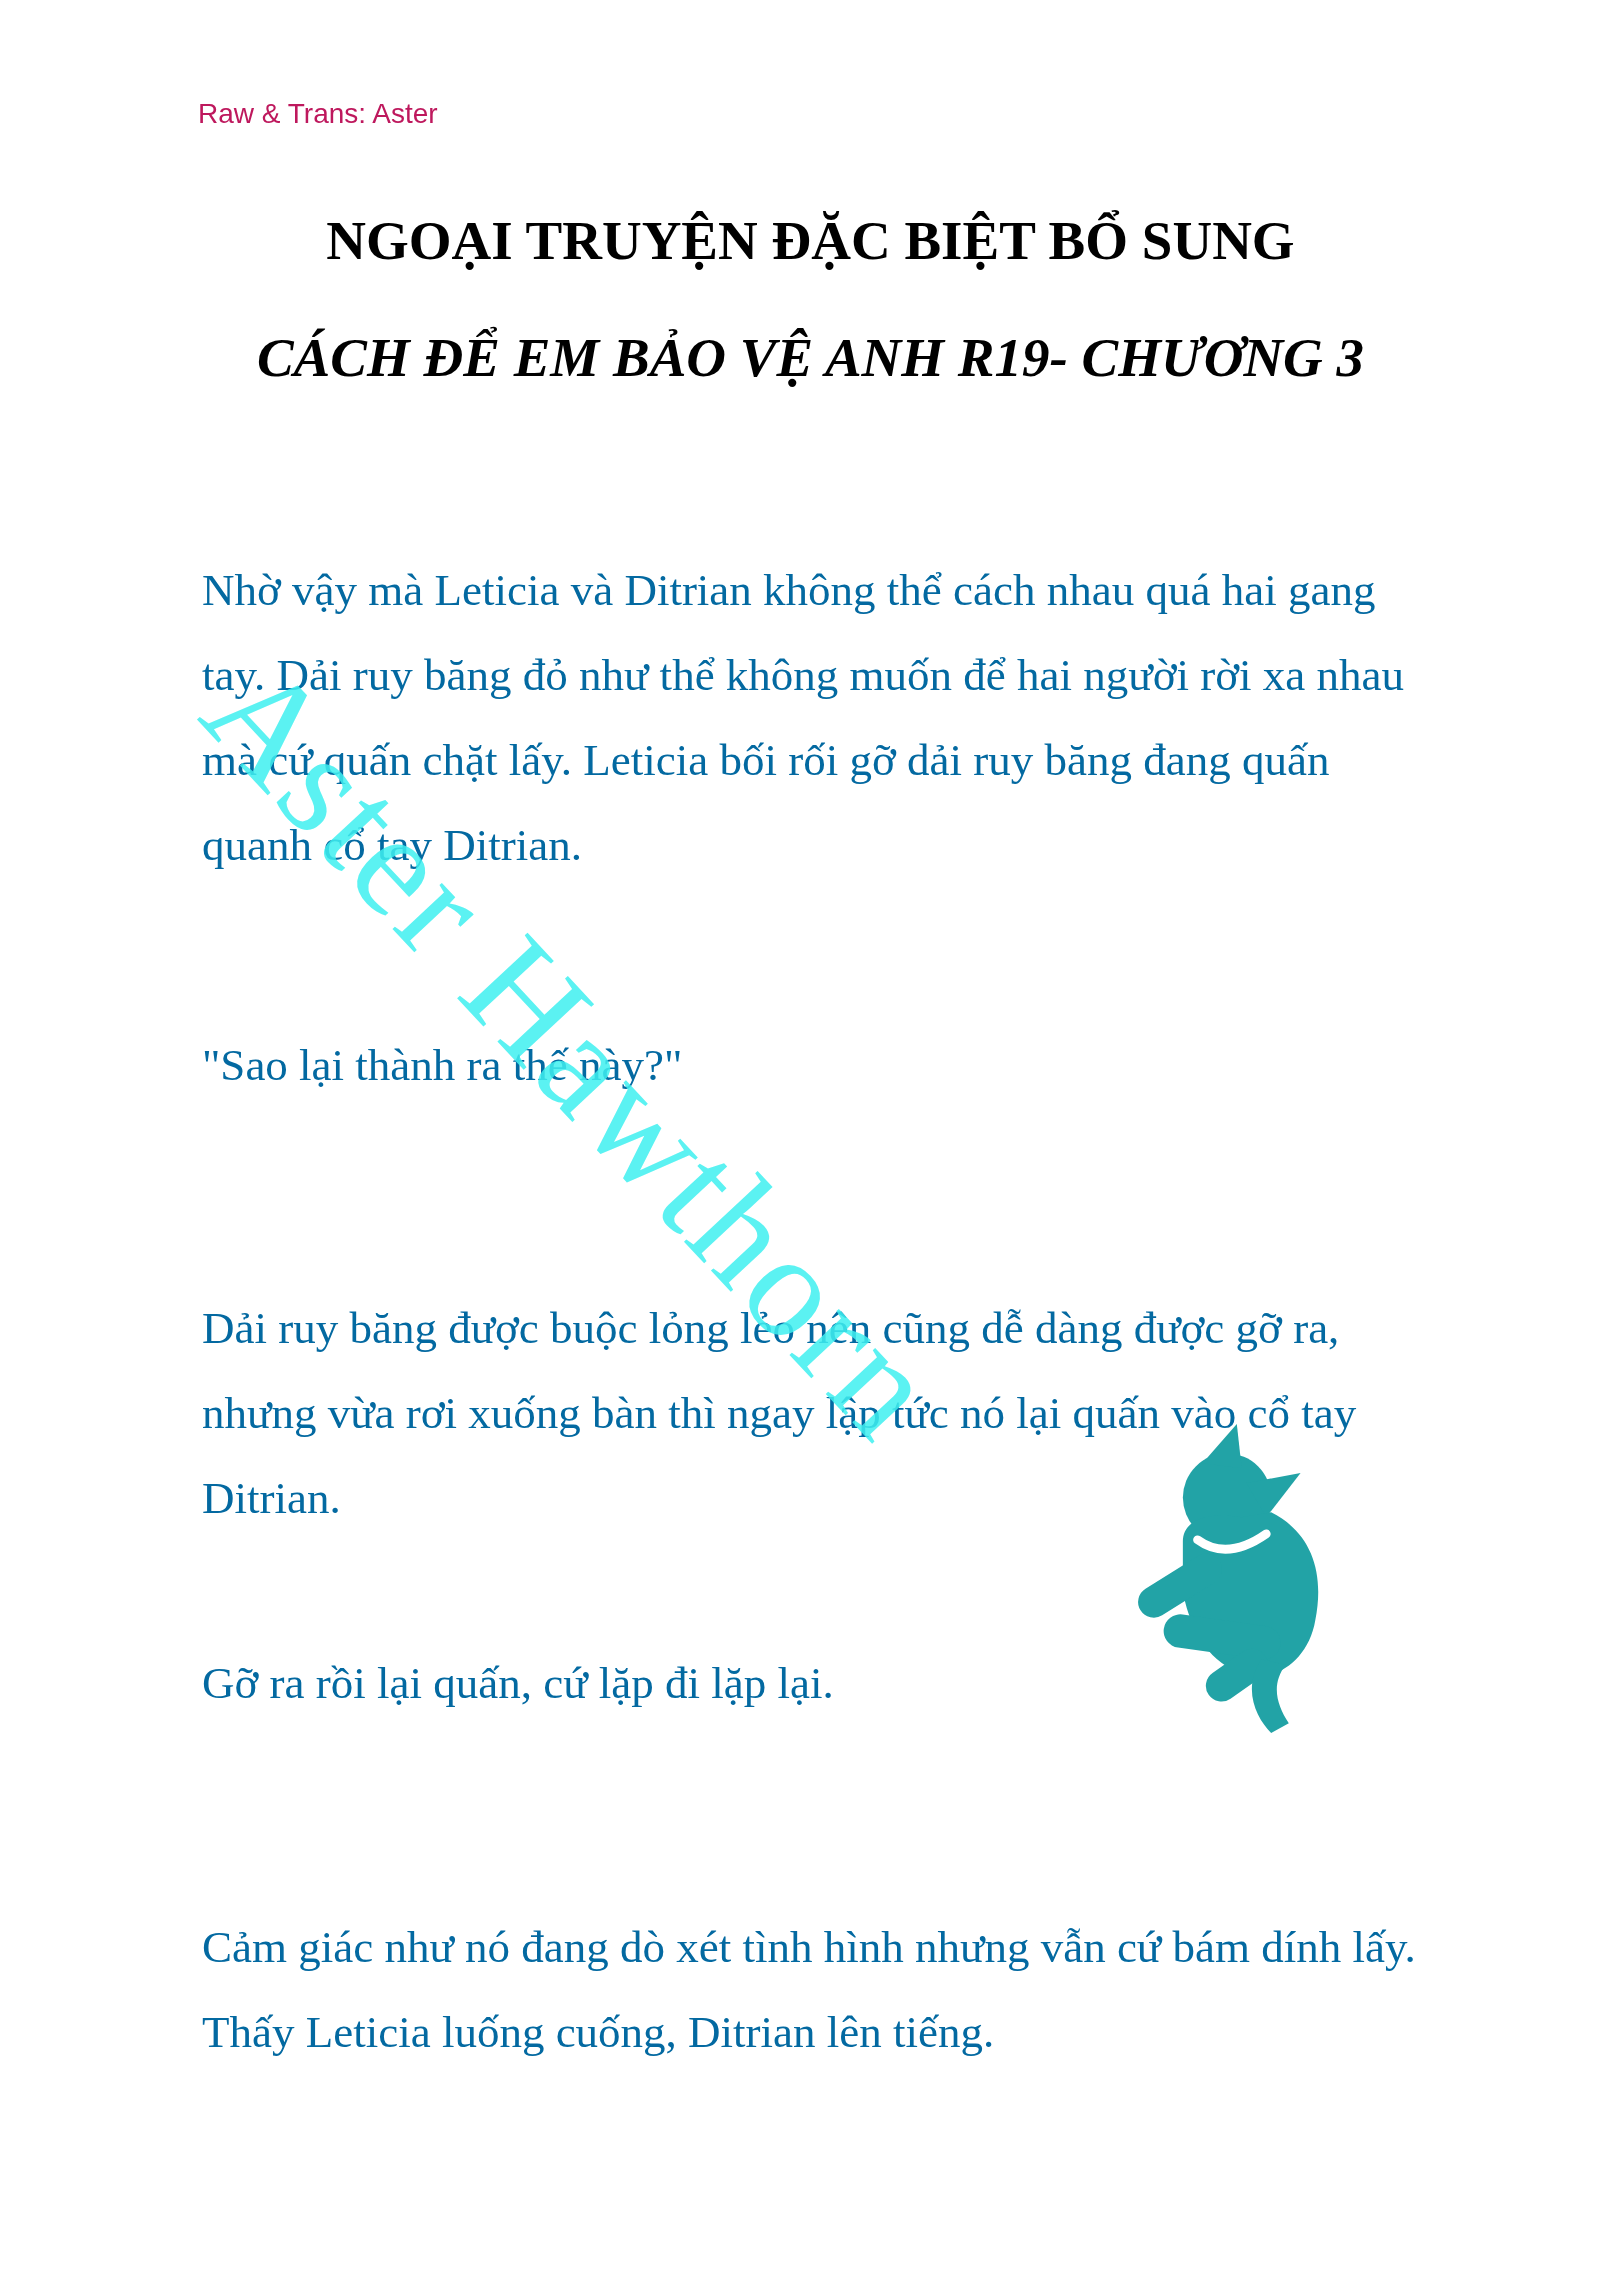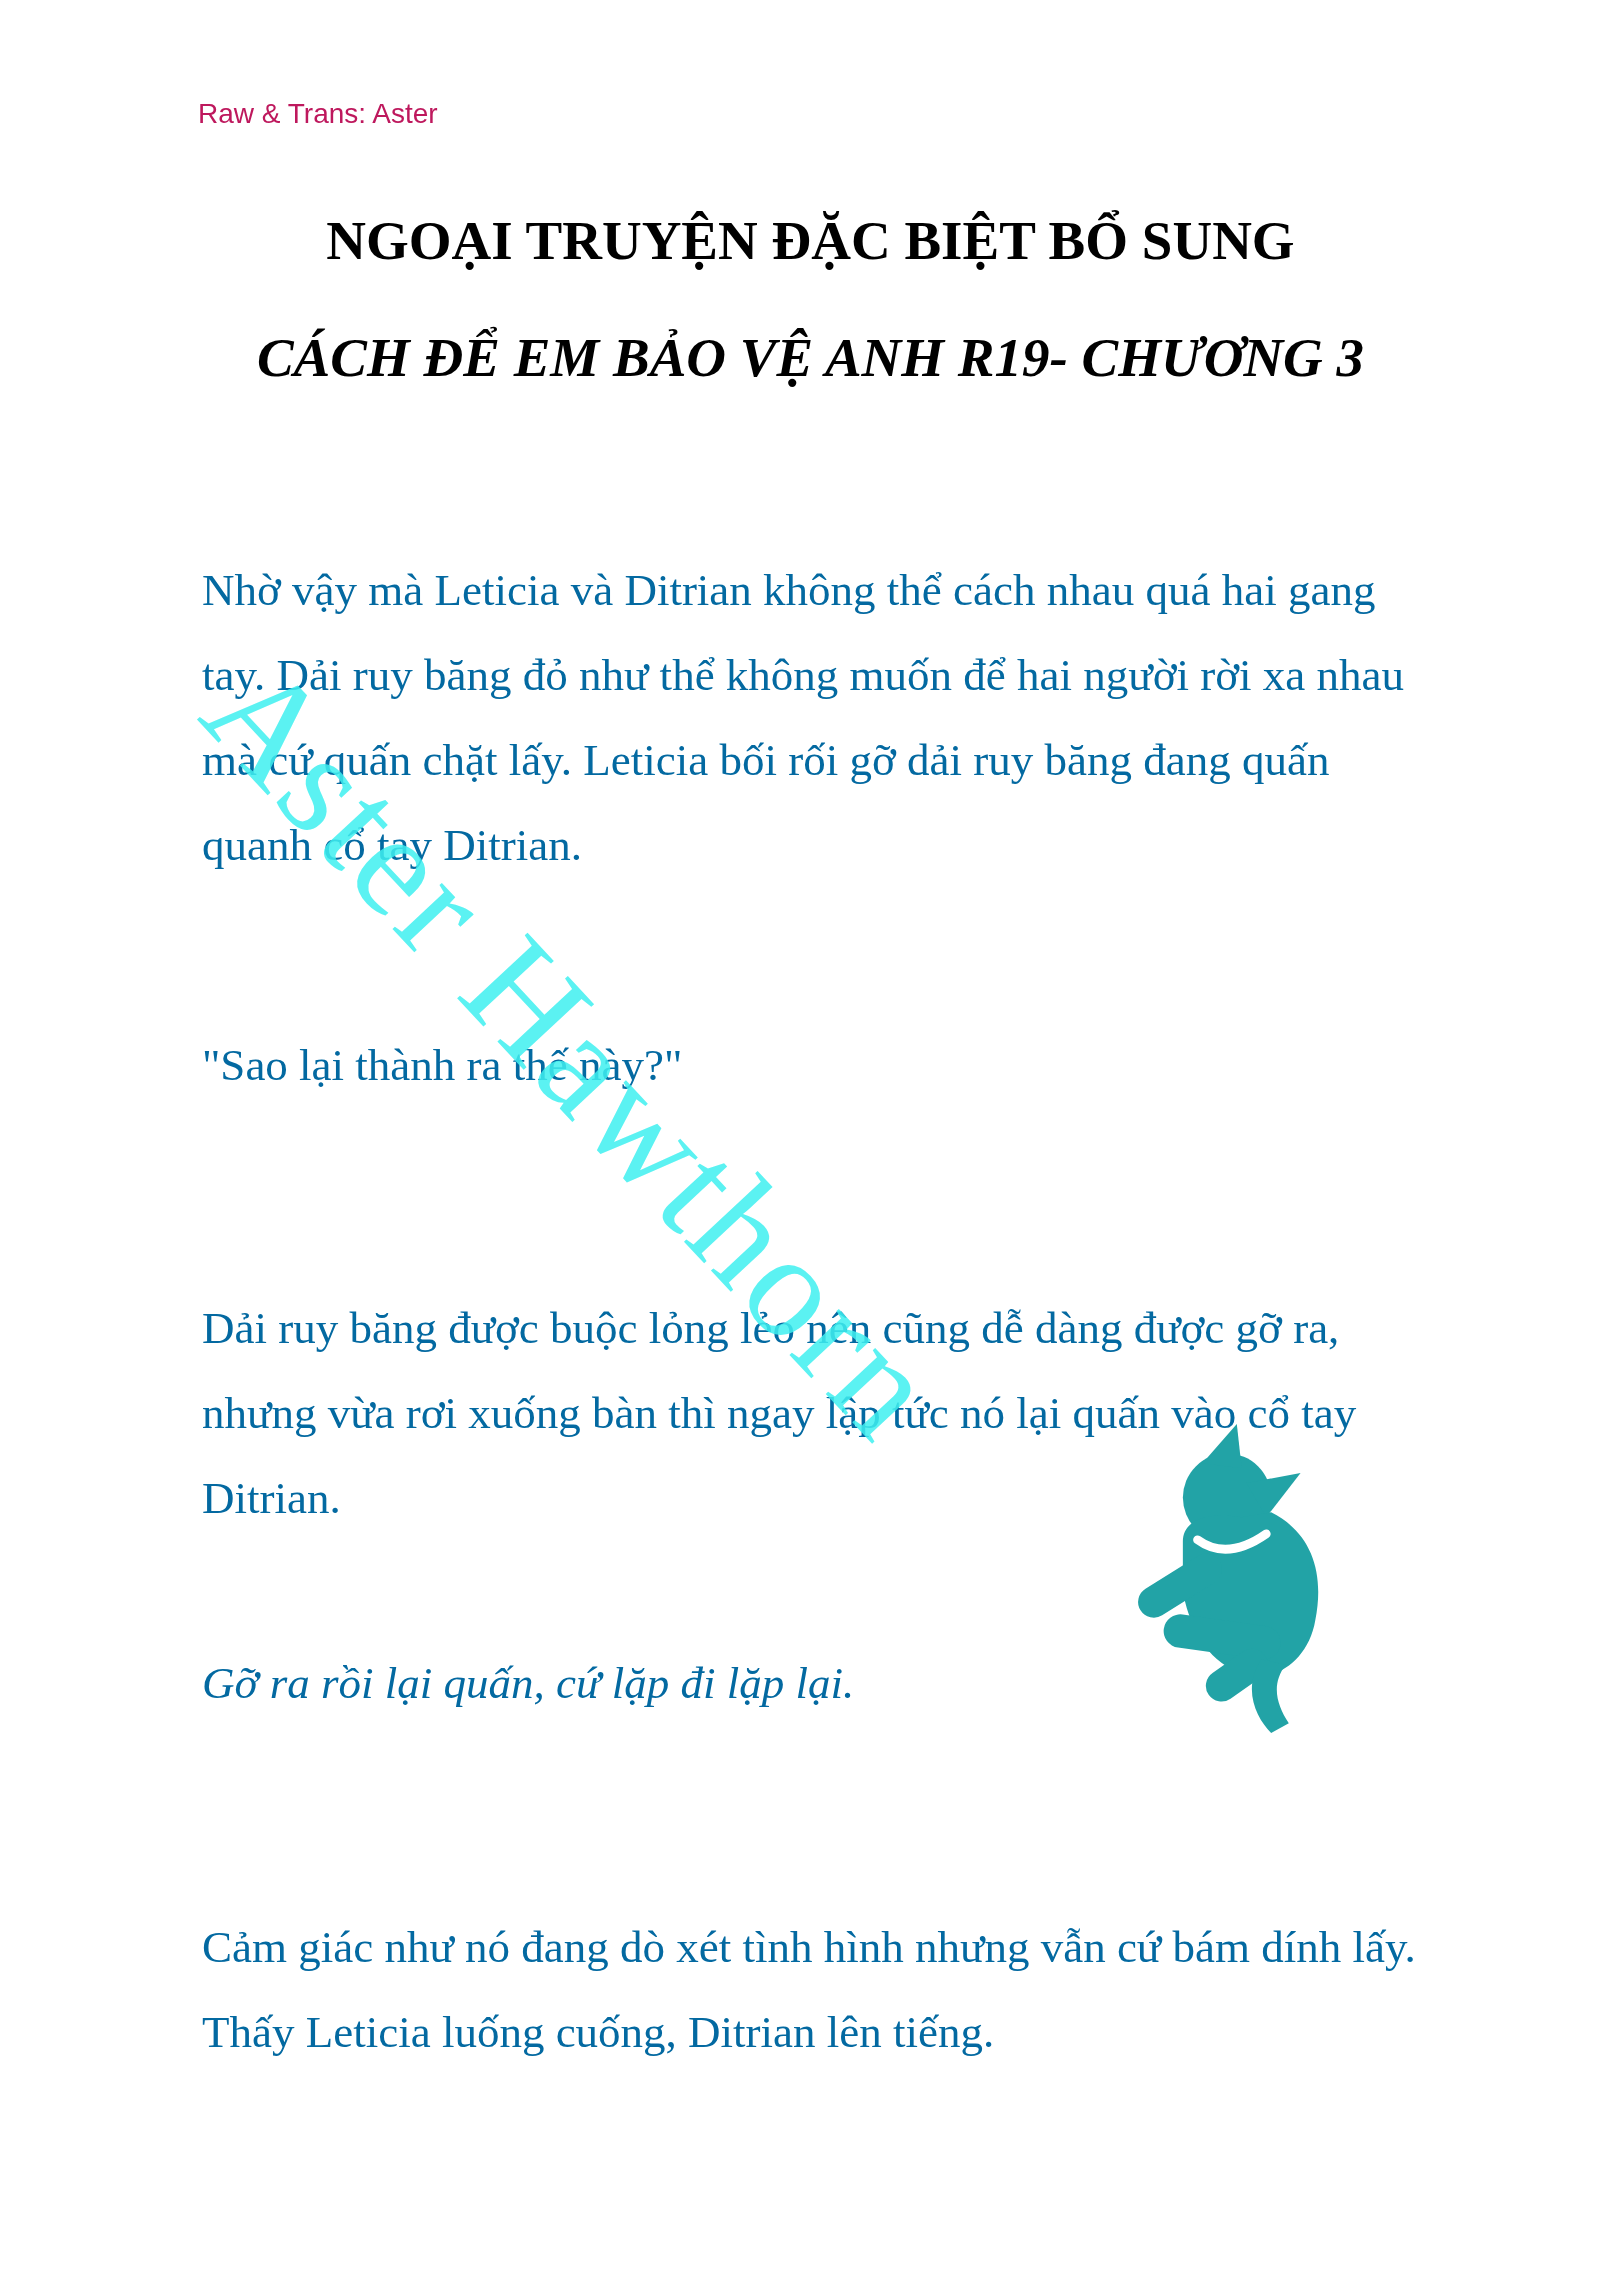"Gỡ ra rồi lại quấn," p.para { font-style: italic -> none }
